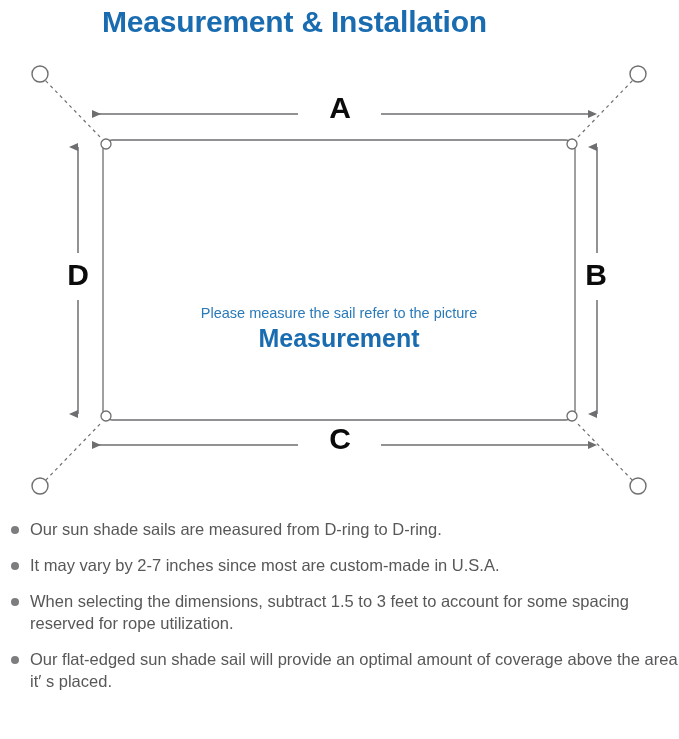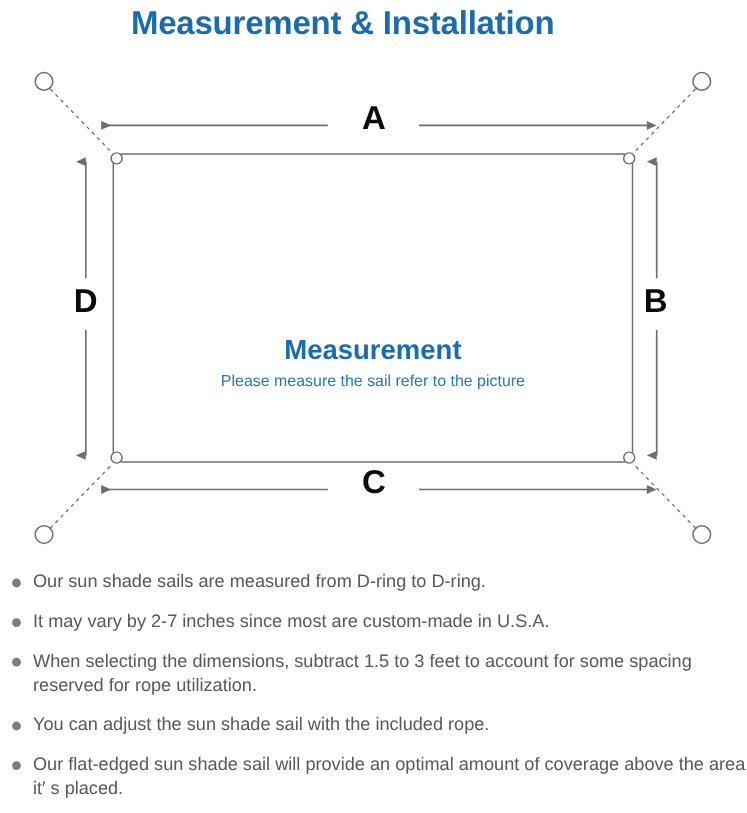"Measurement & Installation" #page-title { left: 17px -> 0 }
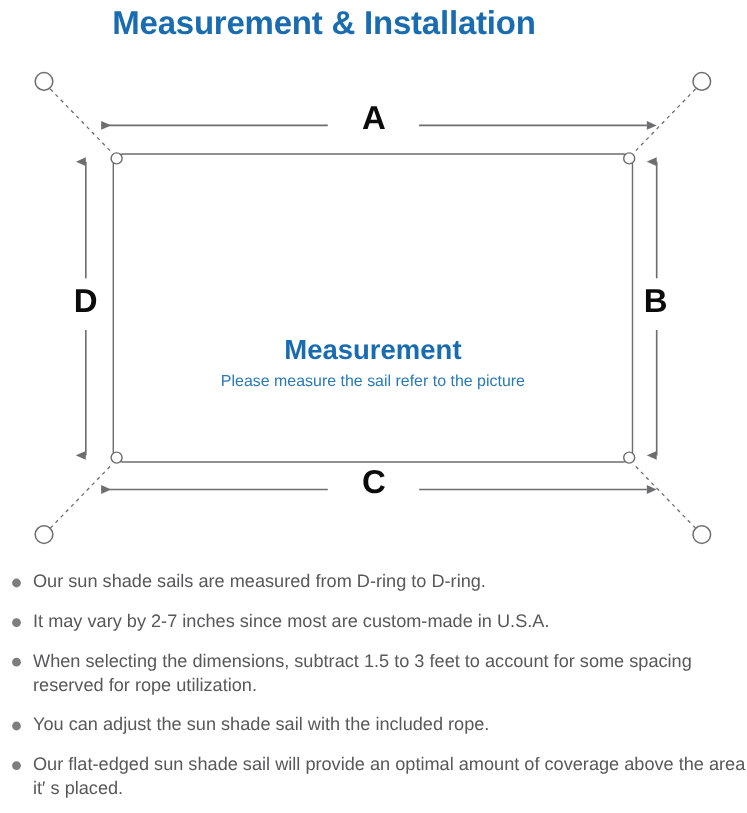"Measurement" div { order: before "Please measure the sail refer" -> after "Please measure the sail refer" }
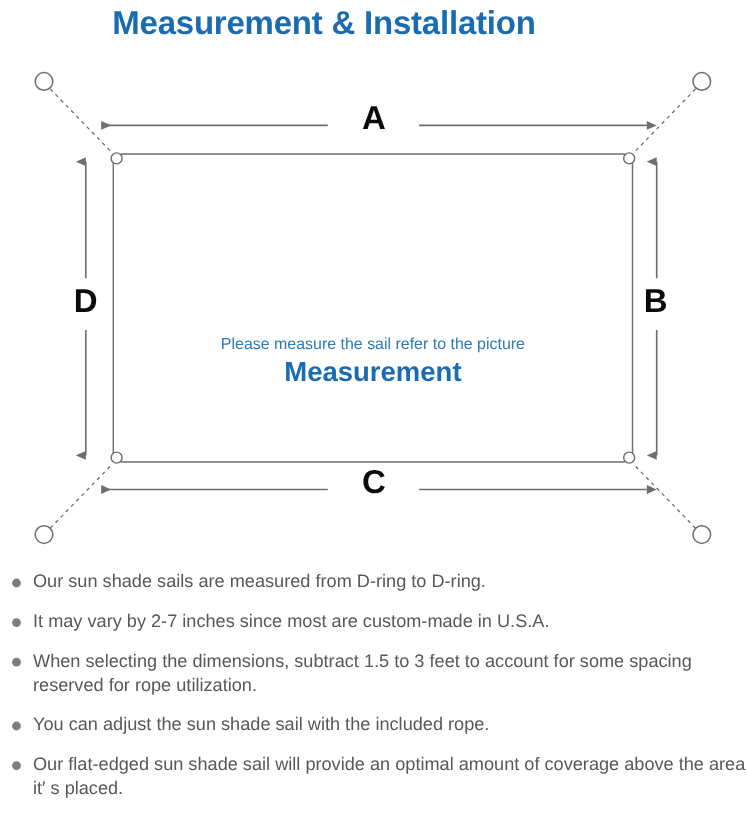"You can adjust the sun" li.note-item { html: <li> <span></span> <span>You can adjust the sun shade sail with the included rope.</span> </li> -> none }
